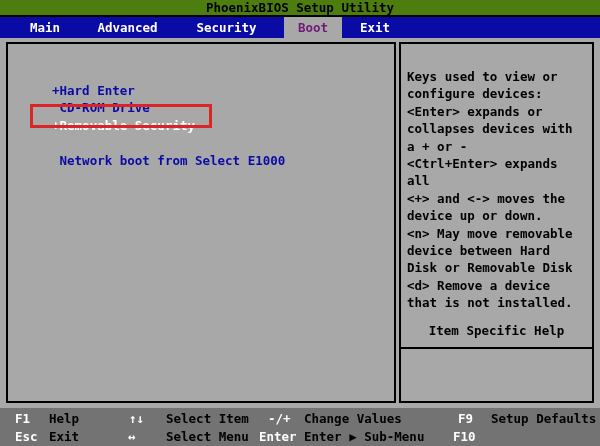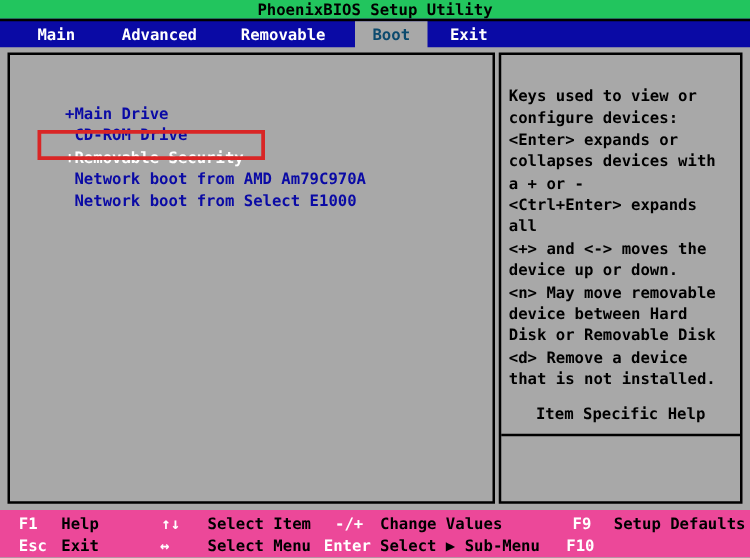"PhoenixBIOS Setup Utility" #title-bar { background: #22c55e -> #4d7c0f }
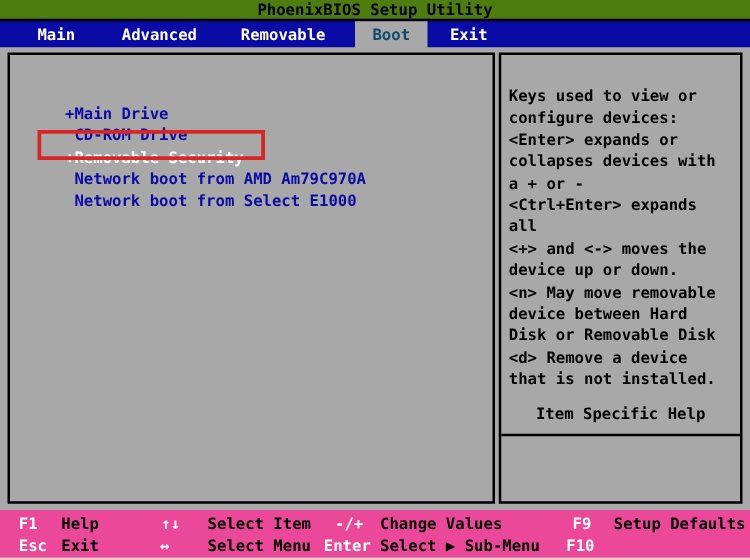"Removable" div.tab { text: Removable -> Security }
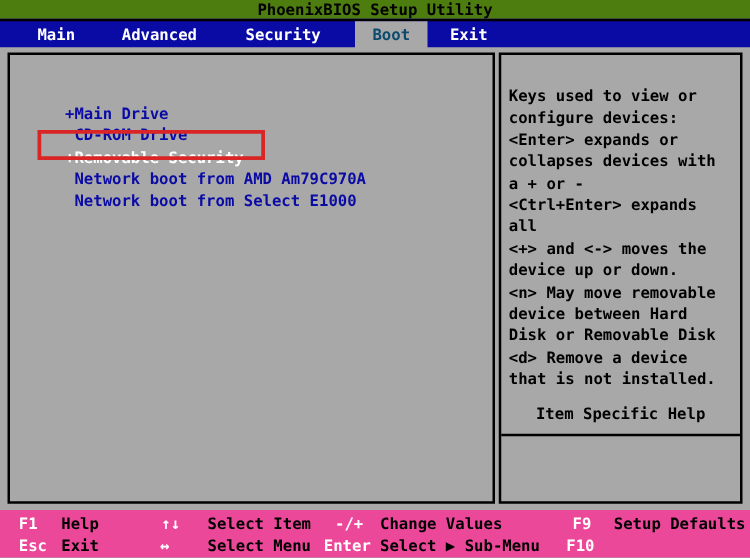"Boot" .tab.selected { color: #0c4a6e -> #701a75 }
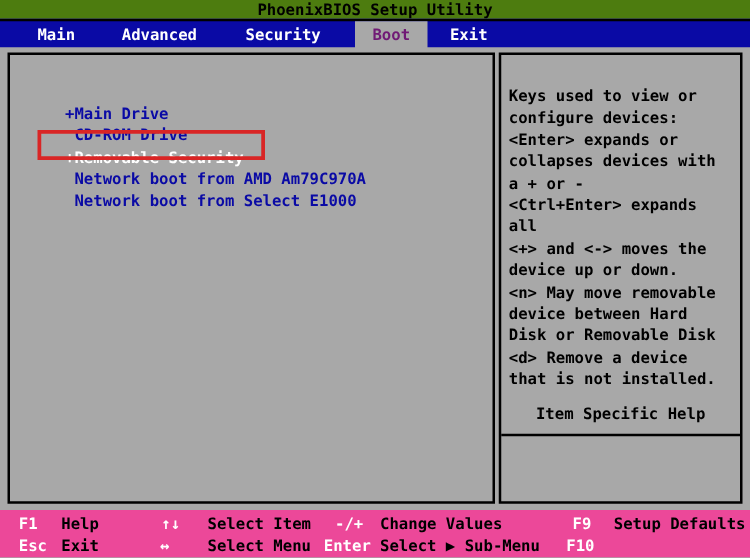"+Main Drive" div.boot-item { text: +Main Drive -> +Hard Enter }
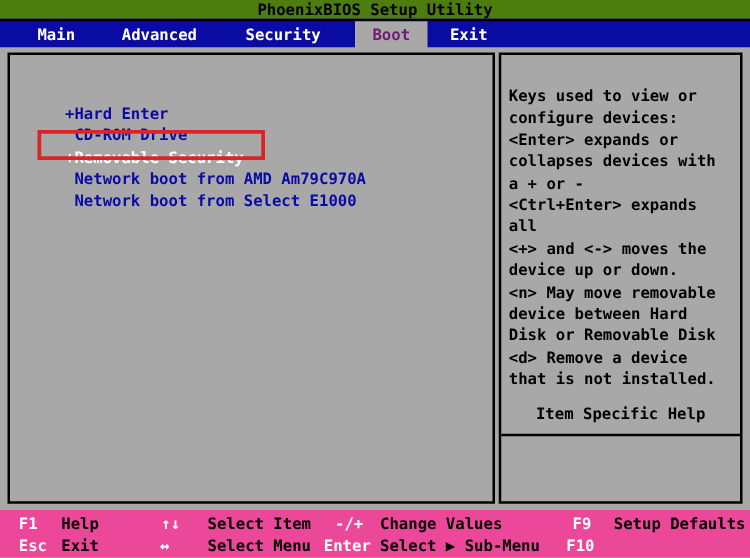"Network boot from AMD Am79C970A" div.boot-item { html: <div> Network boot from AMD Am79C970A</div> -> none }
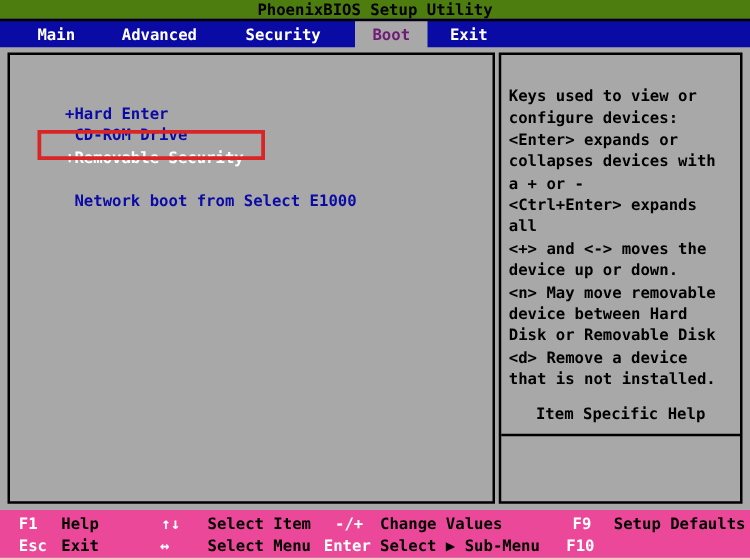"F1" #key-bar { background: #ec4899 -> #737373 }
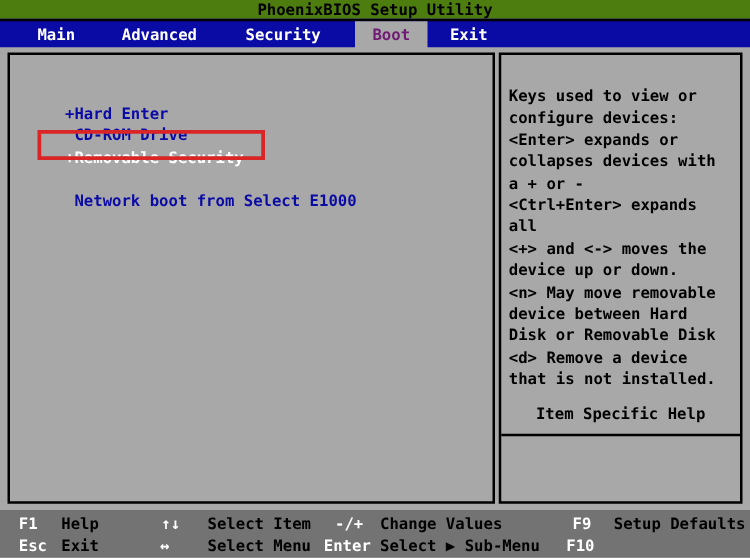"Select ▶ Sub-Menu" span.kb { text: Select -> Enter }
